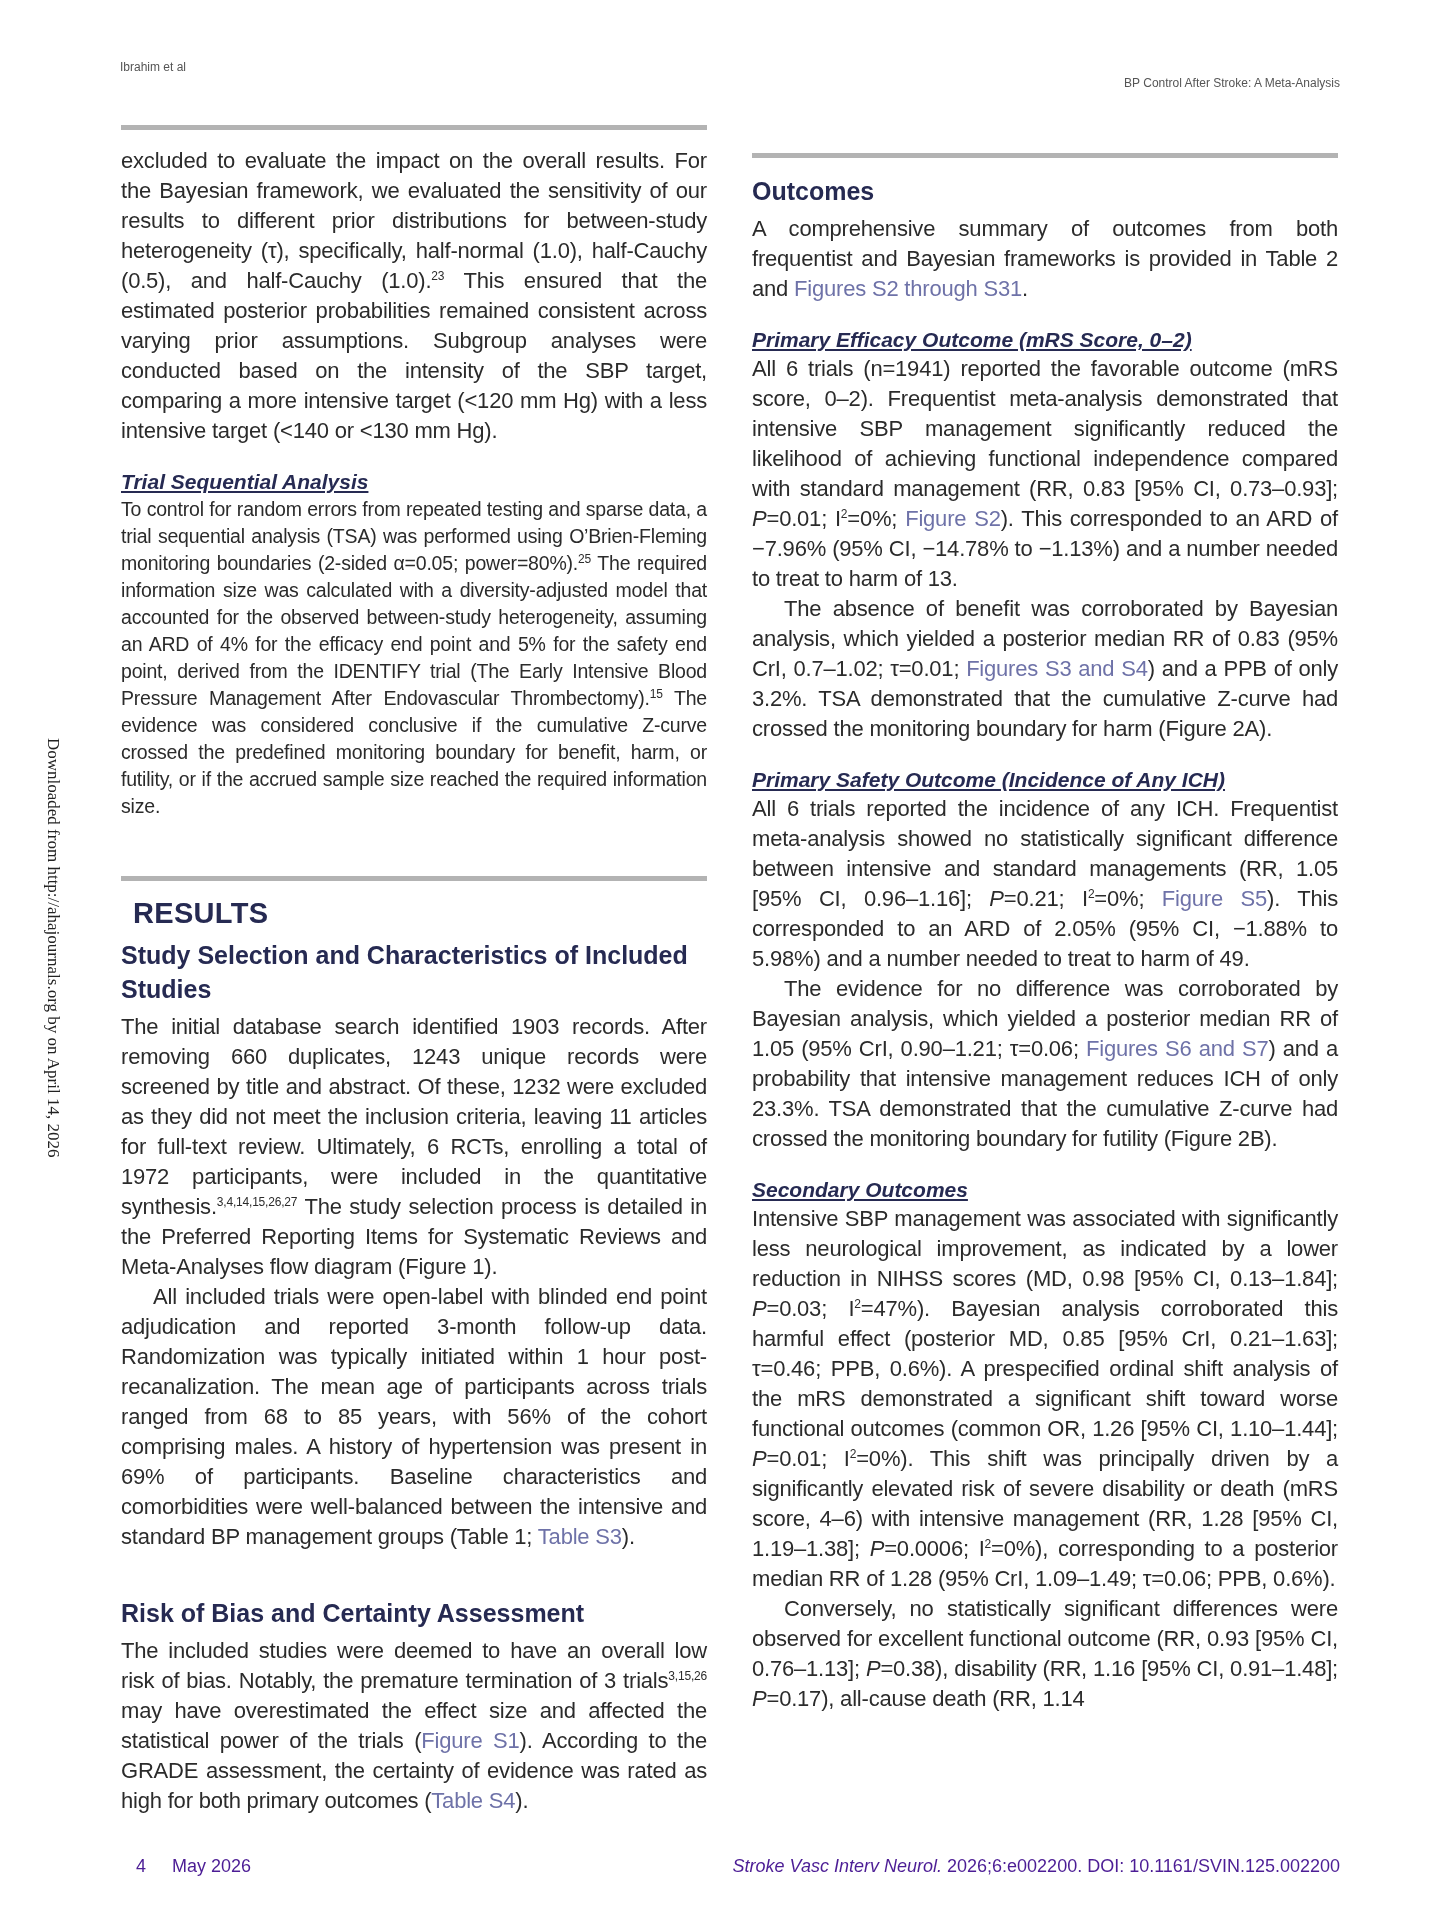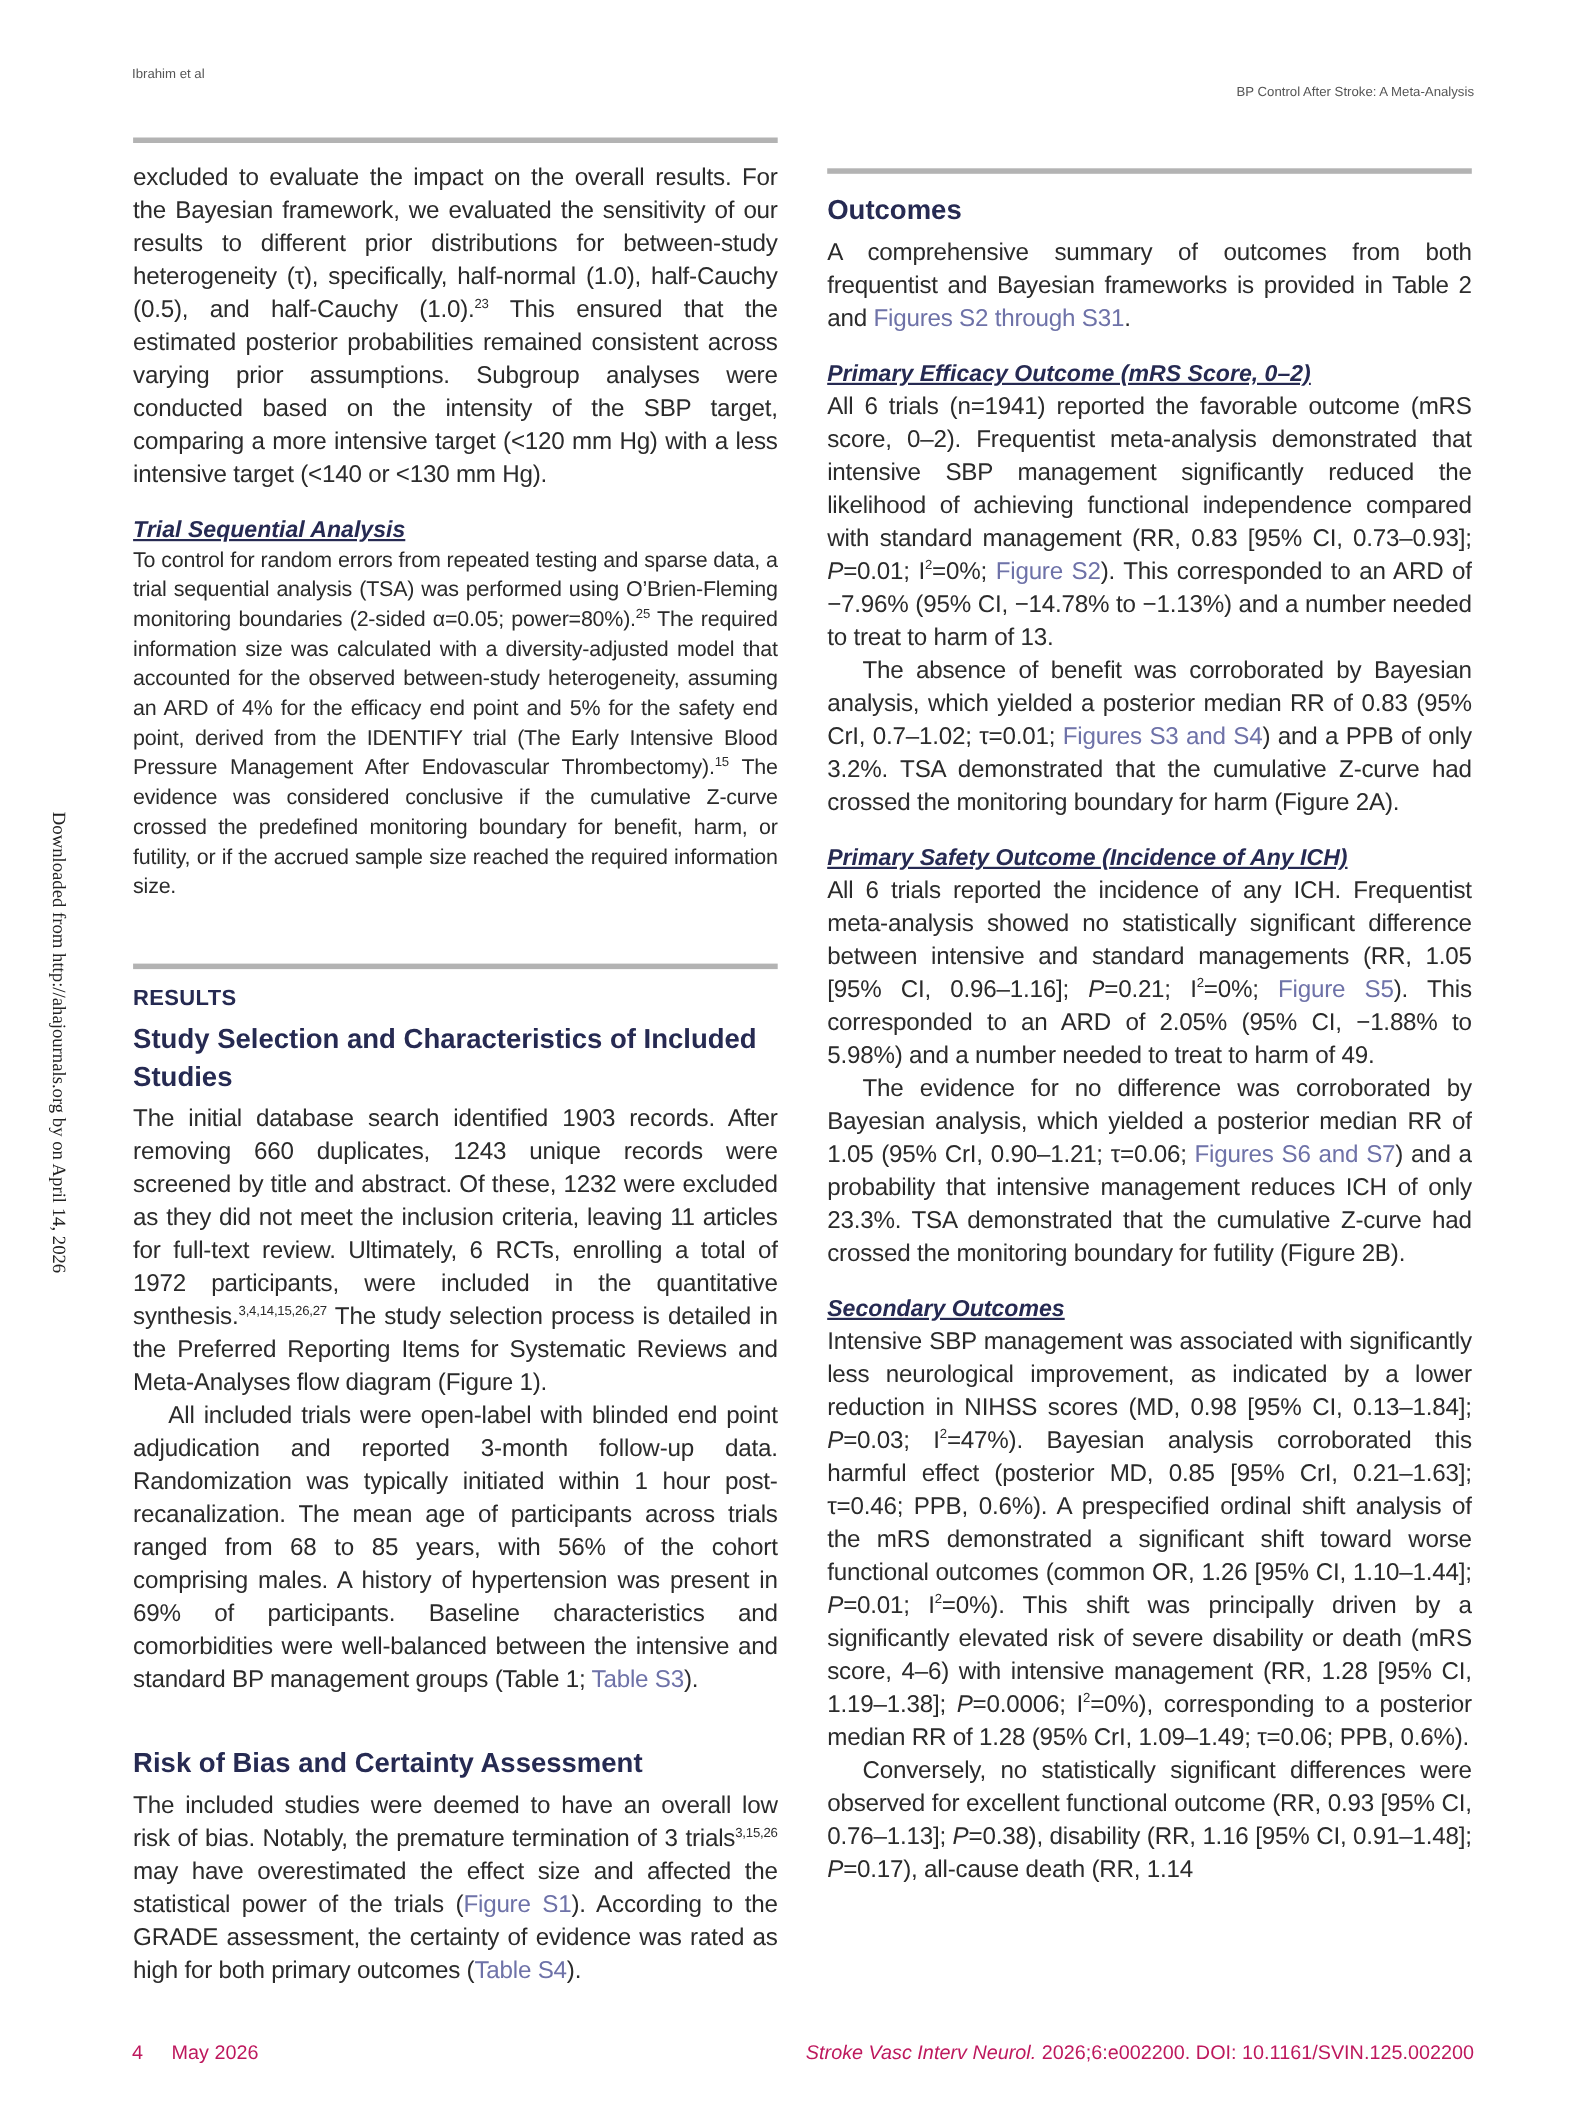"RESULTS" .h1 { font-size: 20px -> 29px; margin: 0 0 8px 0 -> 0 0 8px 12px }
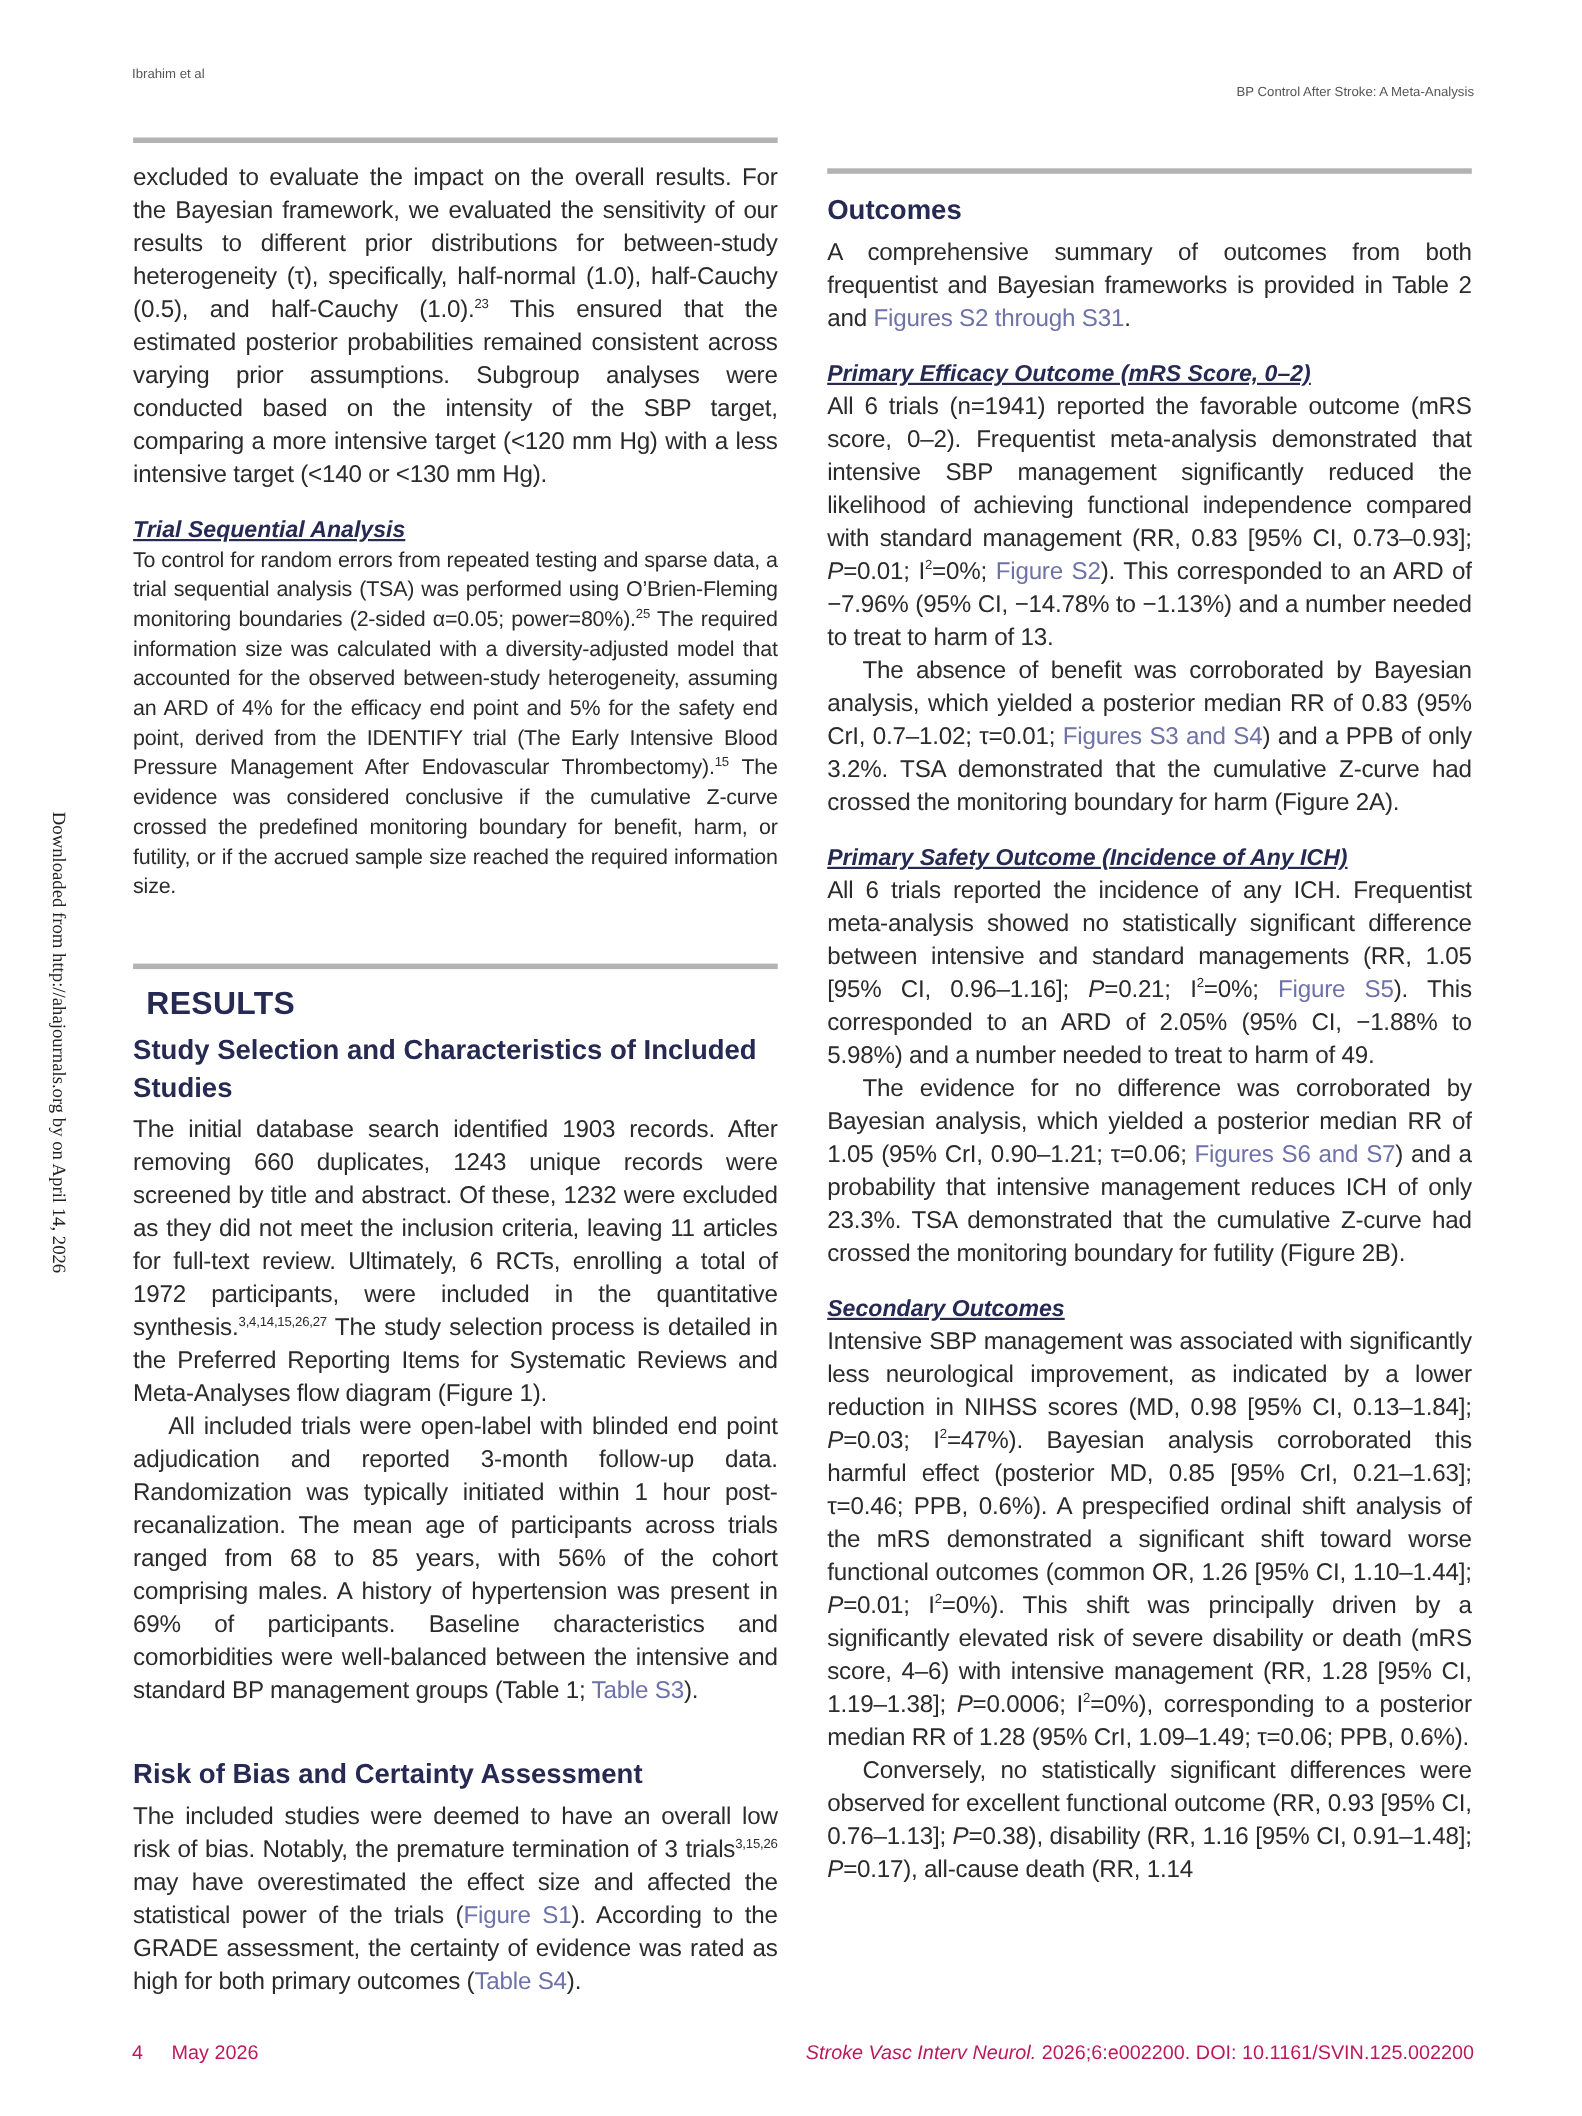"4 May 2026" .footer { color: #be185d -> #4c1d95; left: 120px -> 136px }
